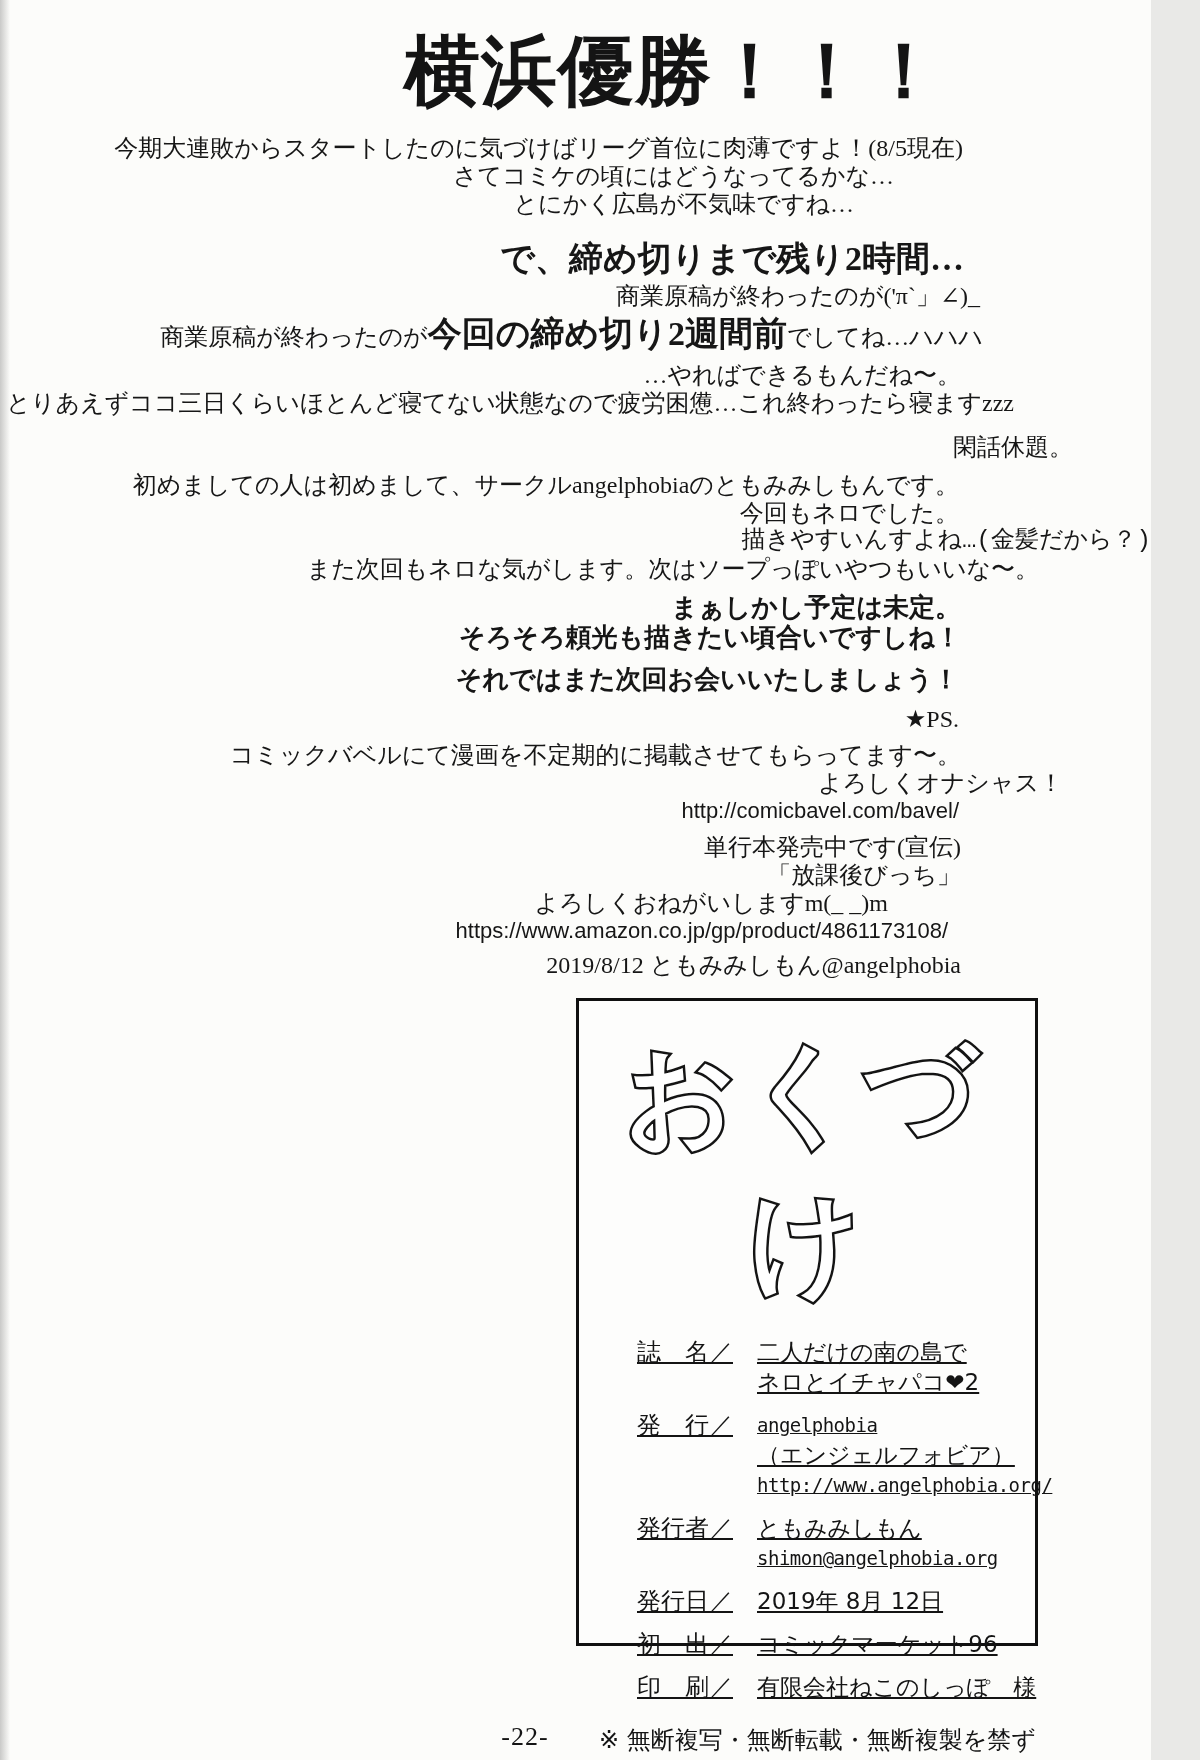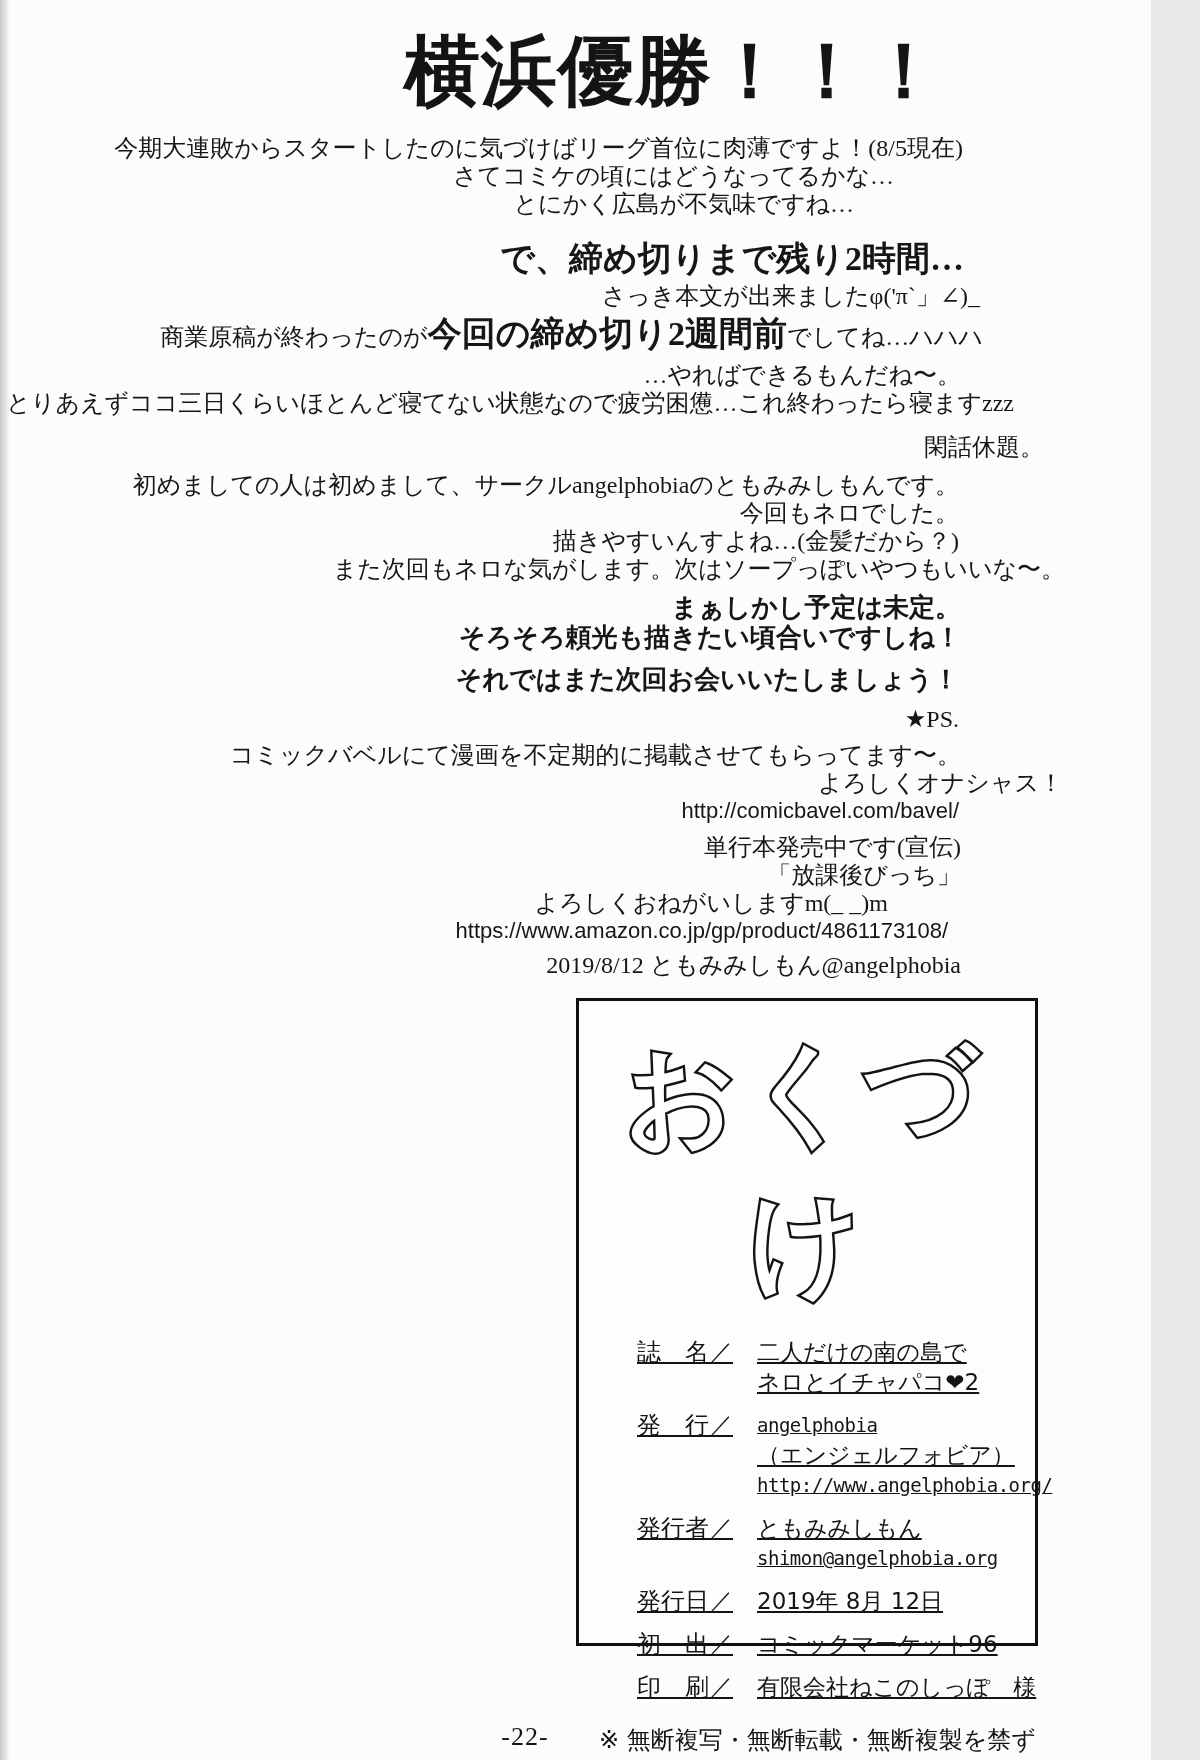"さっき本文が出来ましたφ('π`」∠)_" div.ln { text: さっき本文が出来ましたφ -> 商業原稿が終わったのが }
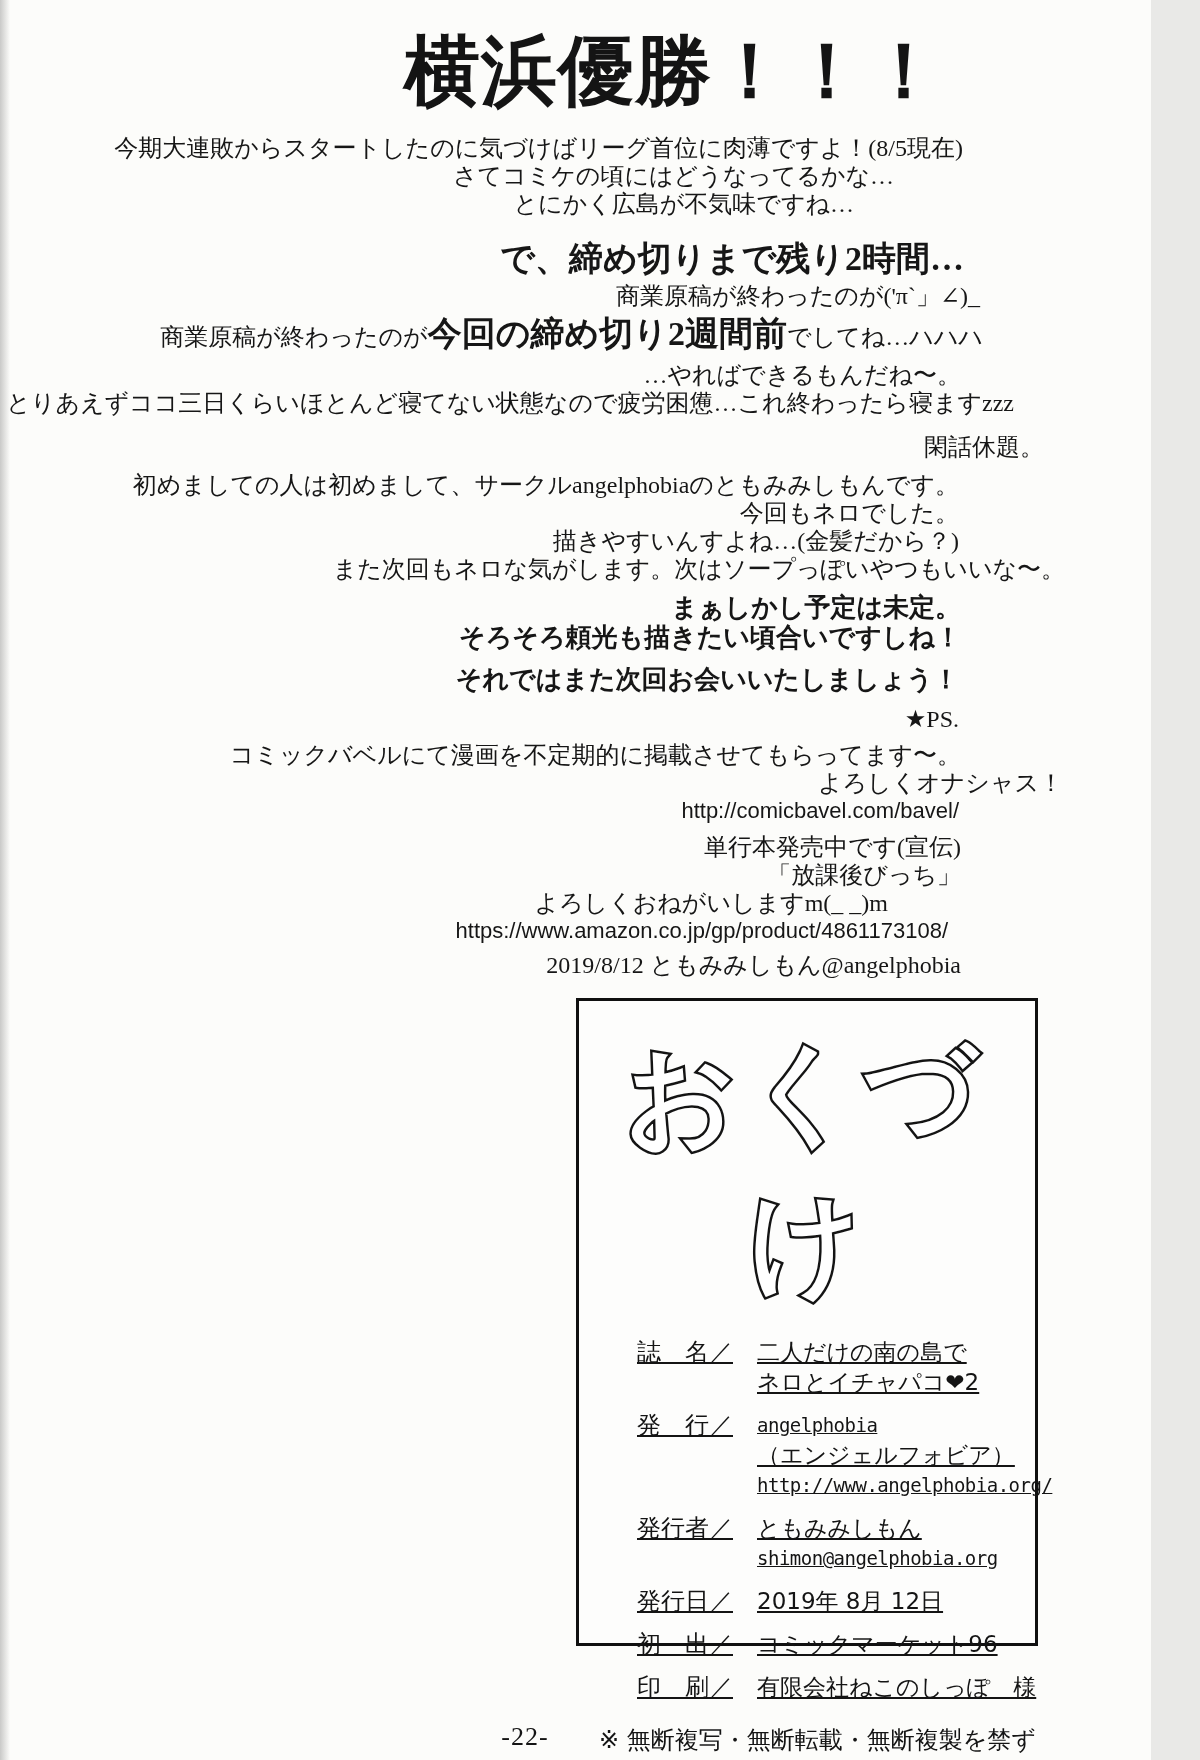"閑話休題。" div.ln { padding-right: 107px -> 78px }
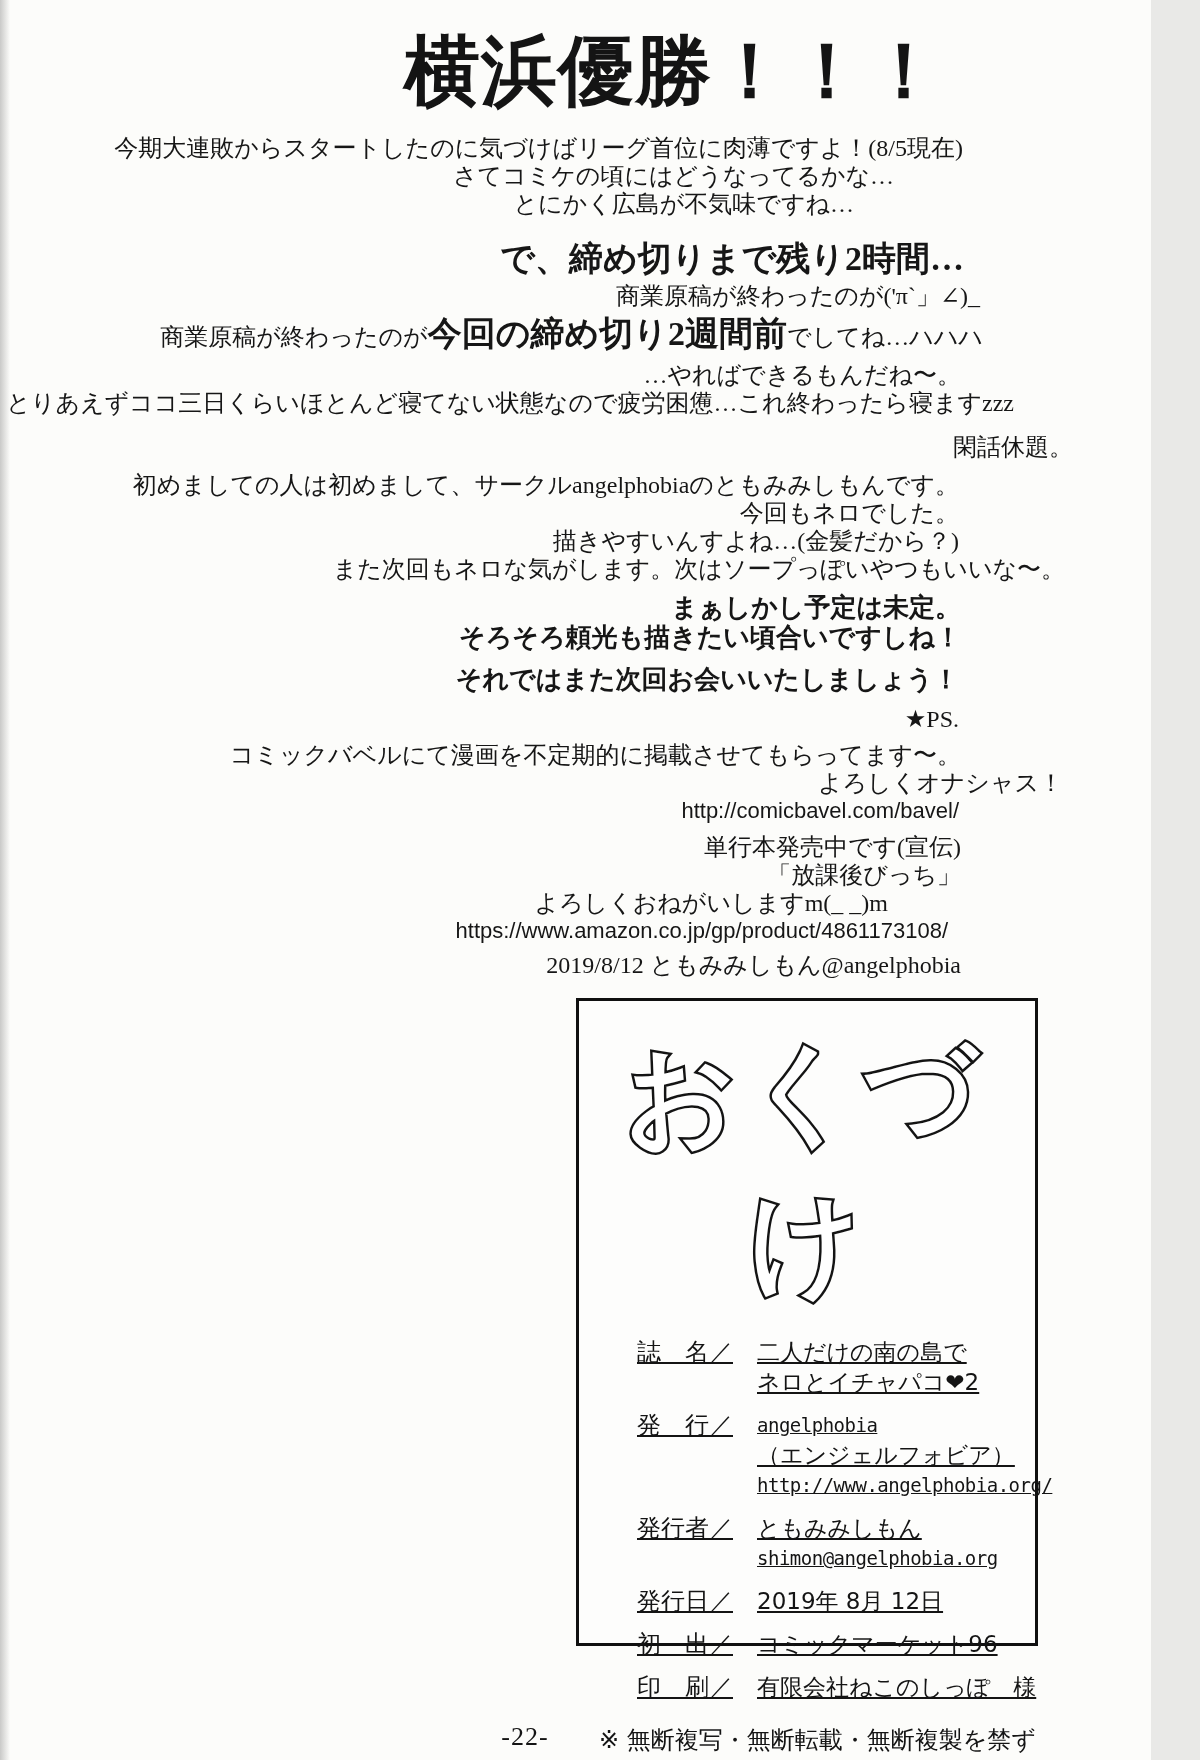"描きやすいんすよね…(金髪だから？)" div.ln { font-family: none -> Liberation Mono, monospace; padding-right: 192px -> none }
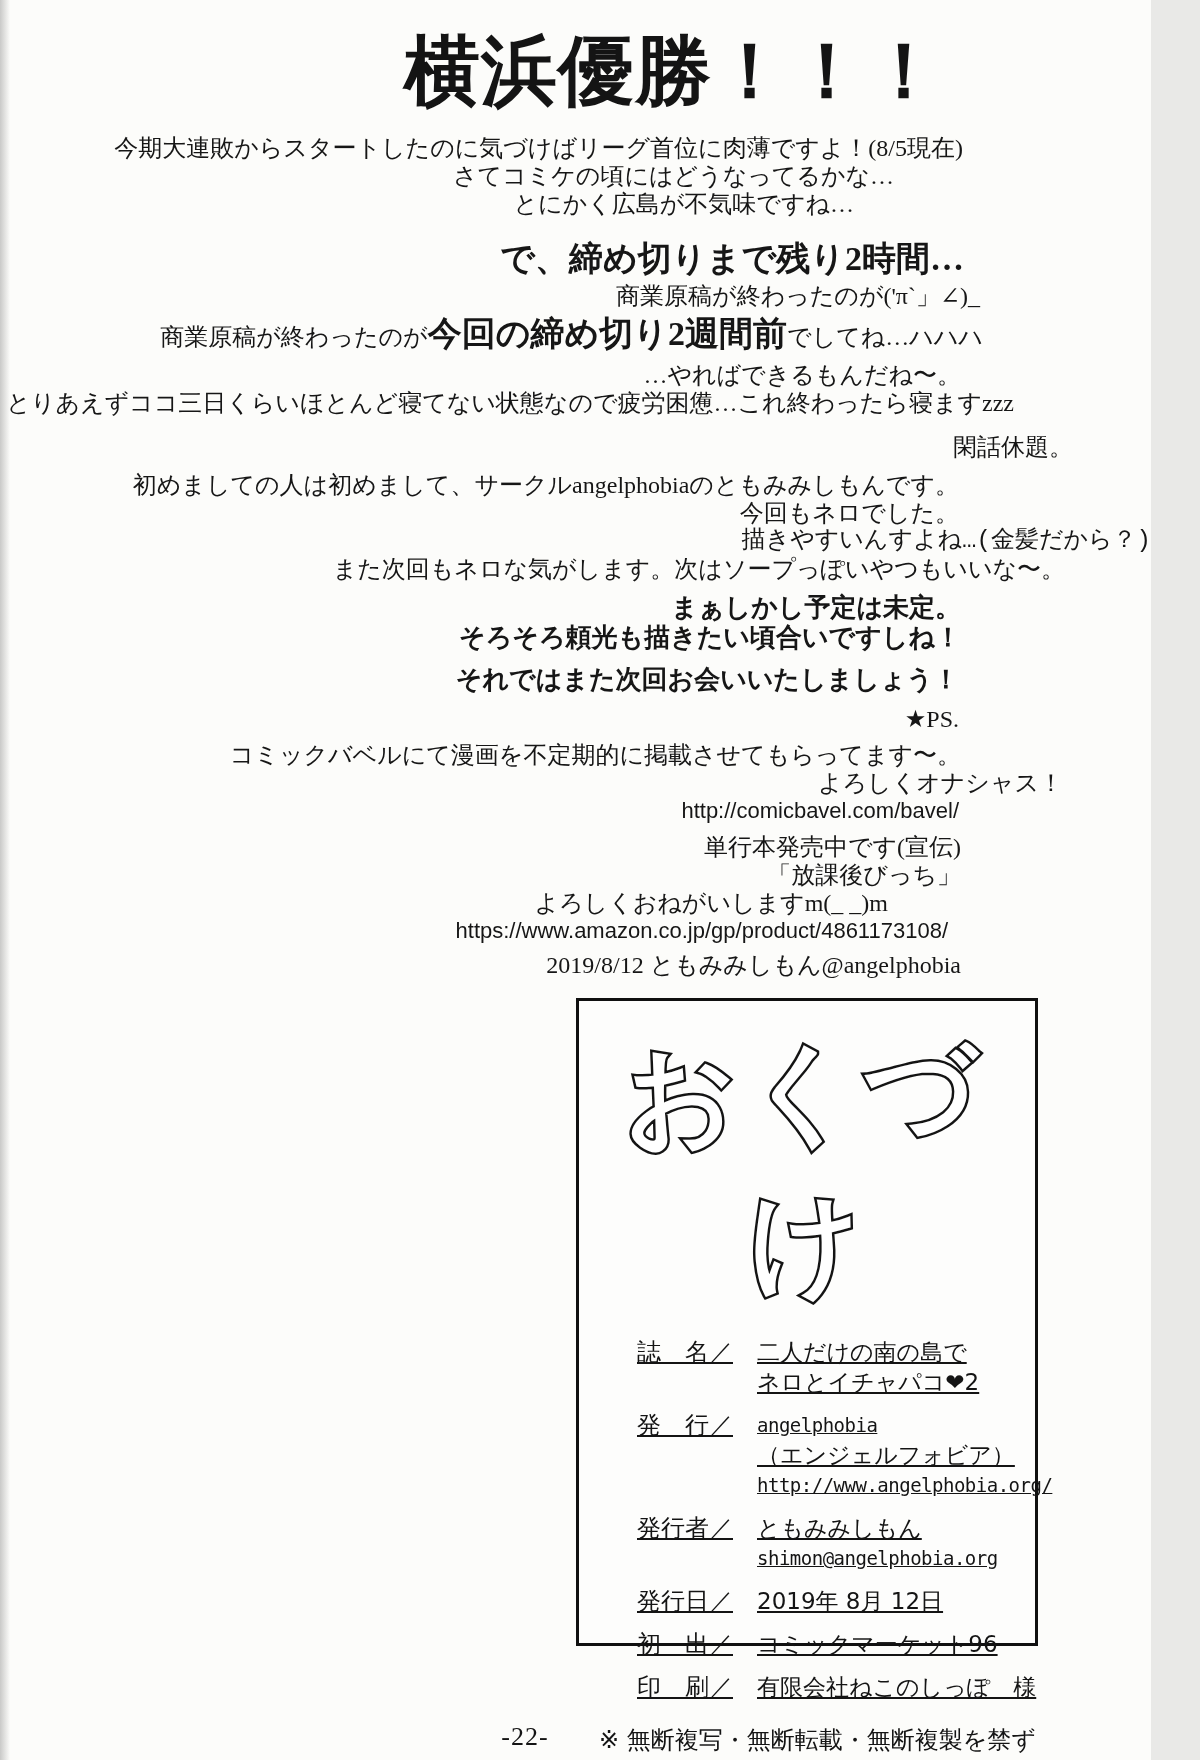"また次回もネロな気がします。次はソープっぽいやつもいいな〜。" div.ln { padding-right: 86px -> 112px }
